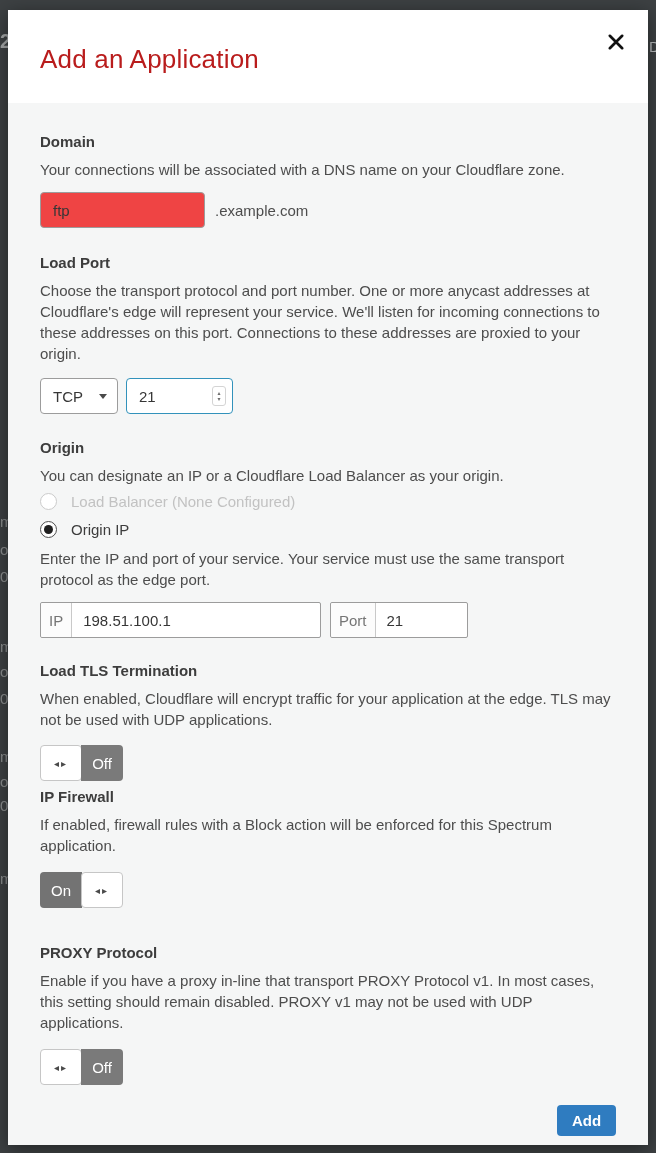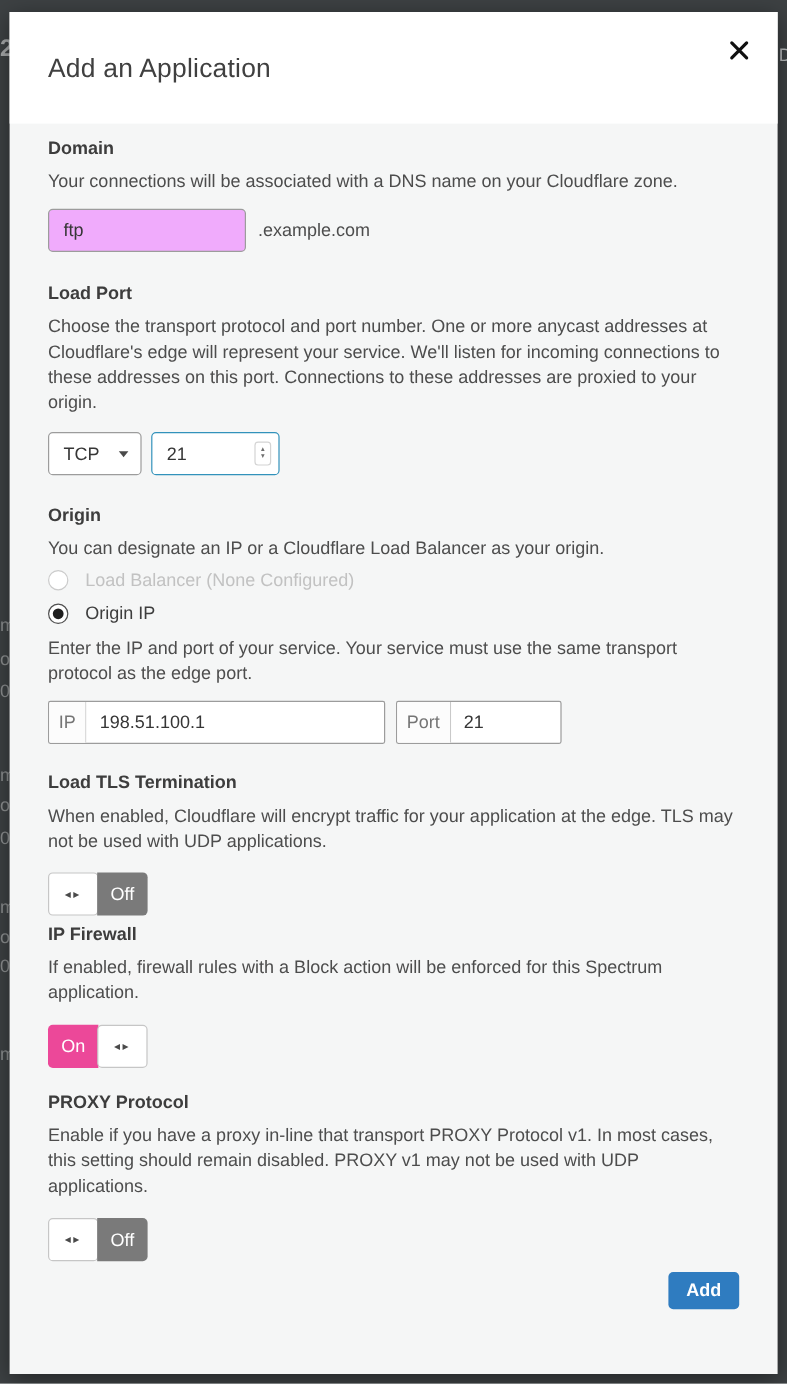"Add an Application" .modal-title { color: #404040 -> #b91c1c; font-size: 22px -> 26px }
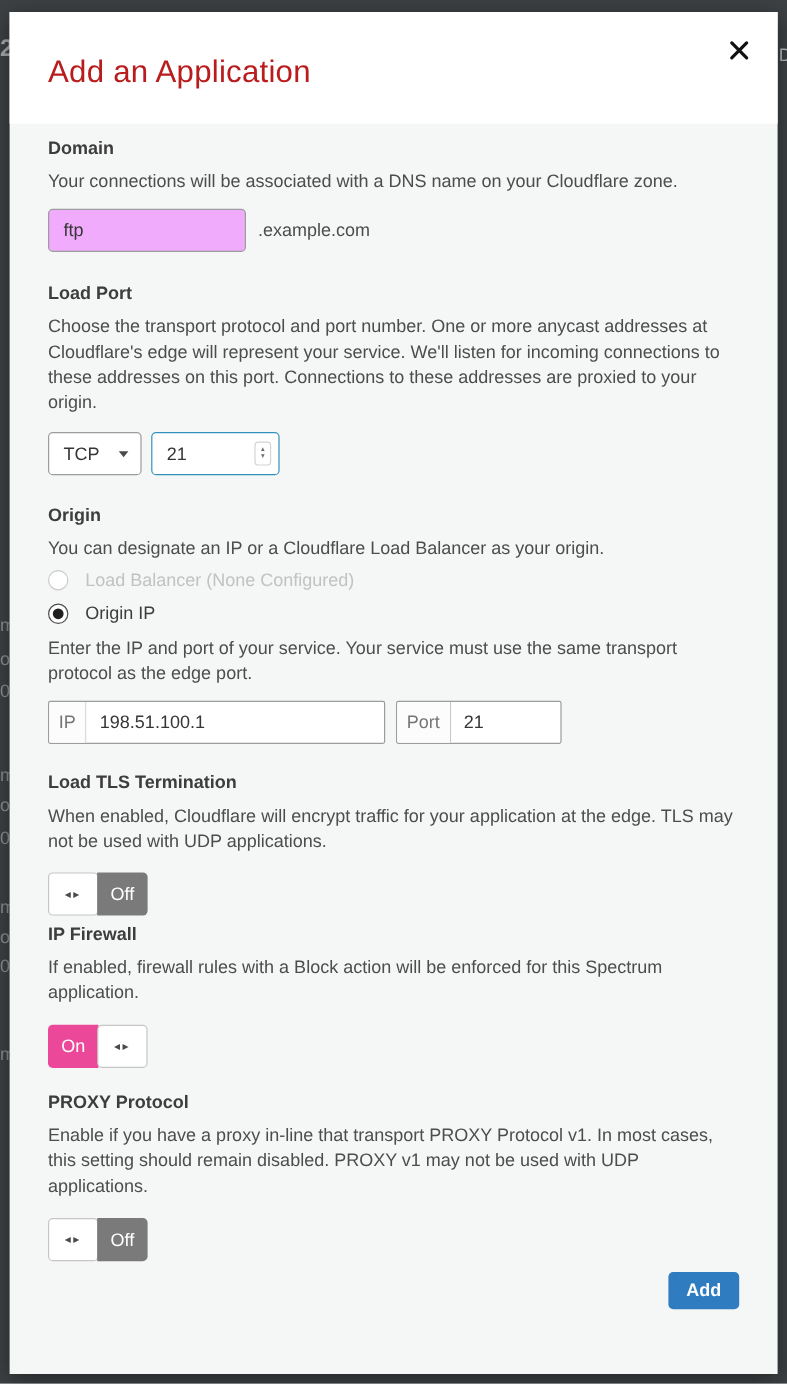"Domain" .mt-sec1 { margin-top: 12px -> 30px }
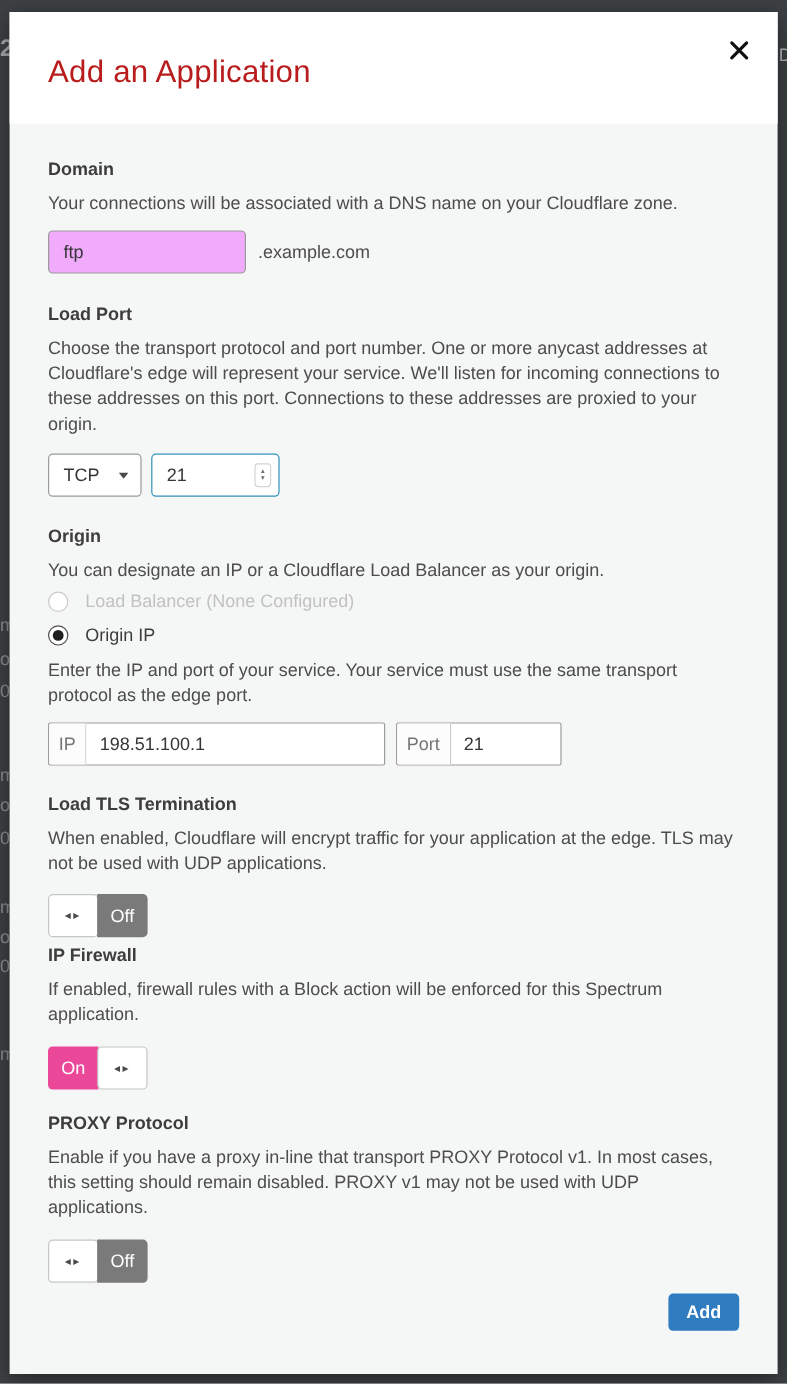"ftp" .txt-input { background: #f0abfc -> #ef4444 }
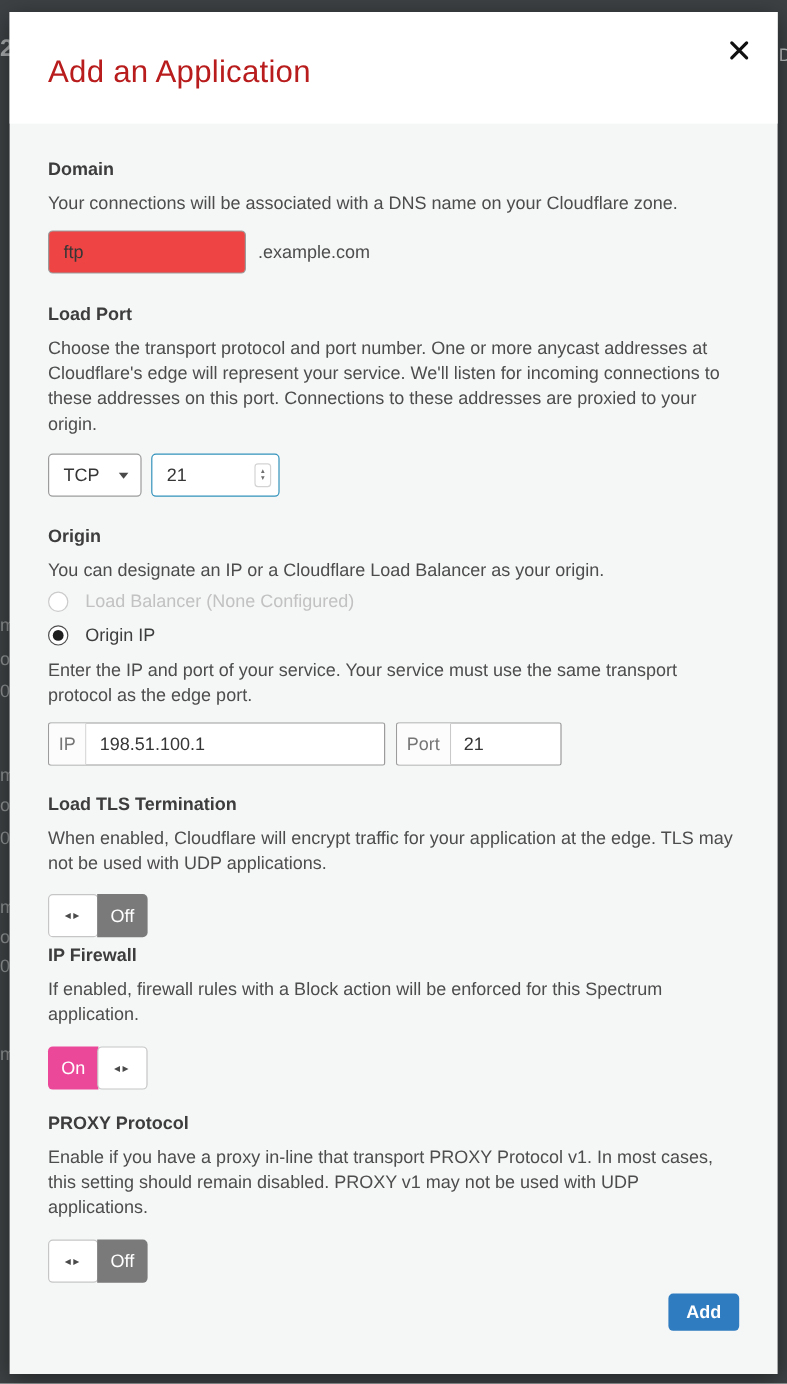"On" .toggle .state-on { background: #ec4899 -> #737373 }
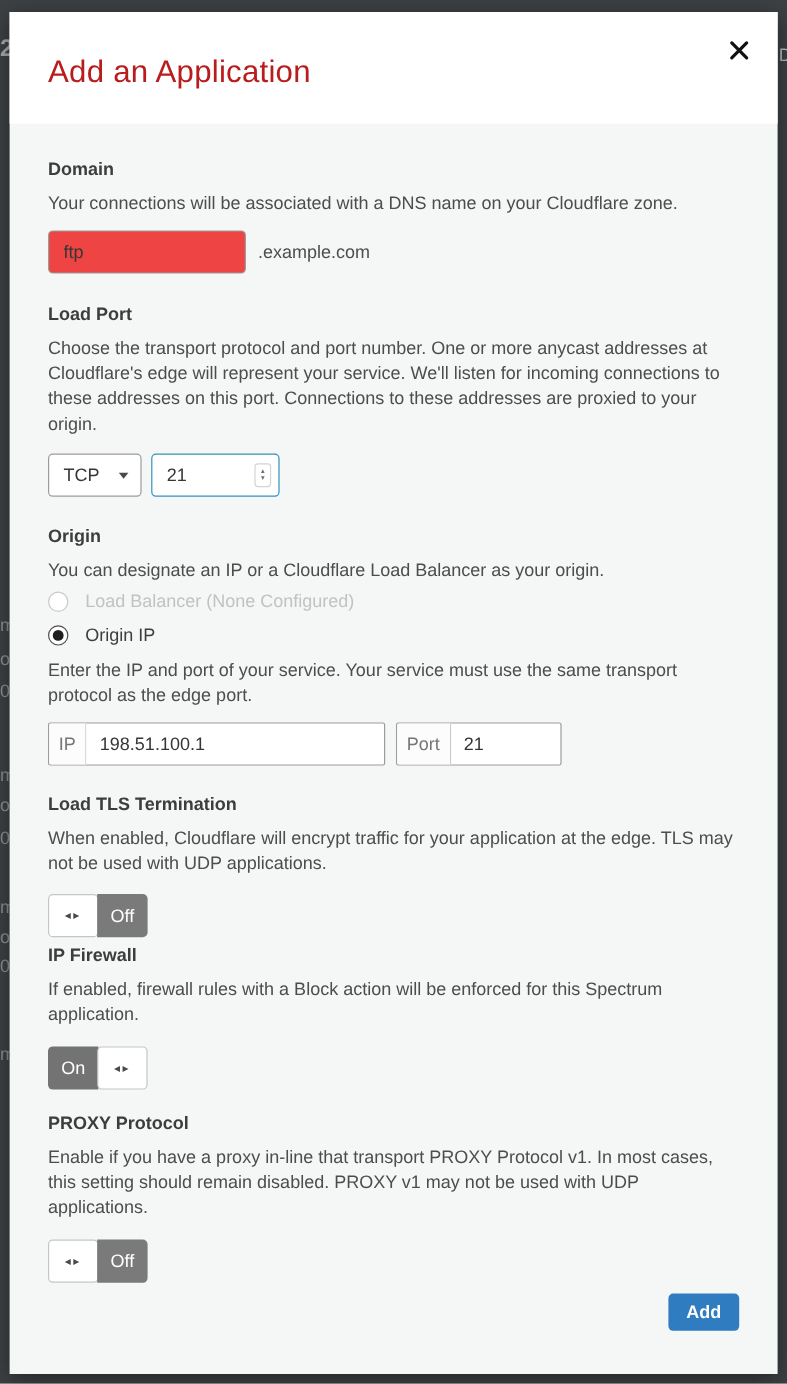"PROXY Protocol" div { margin-top: 20px -> 36px }
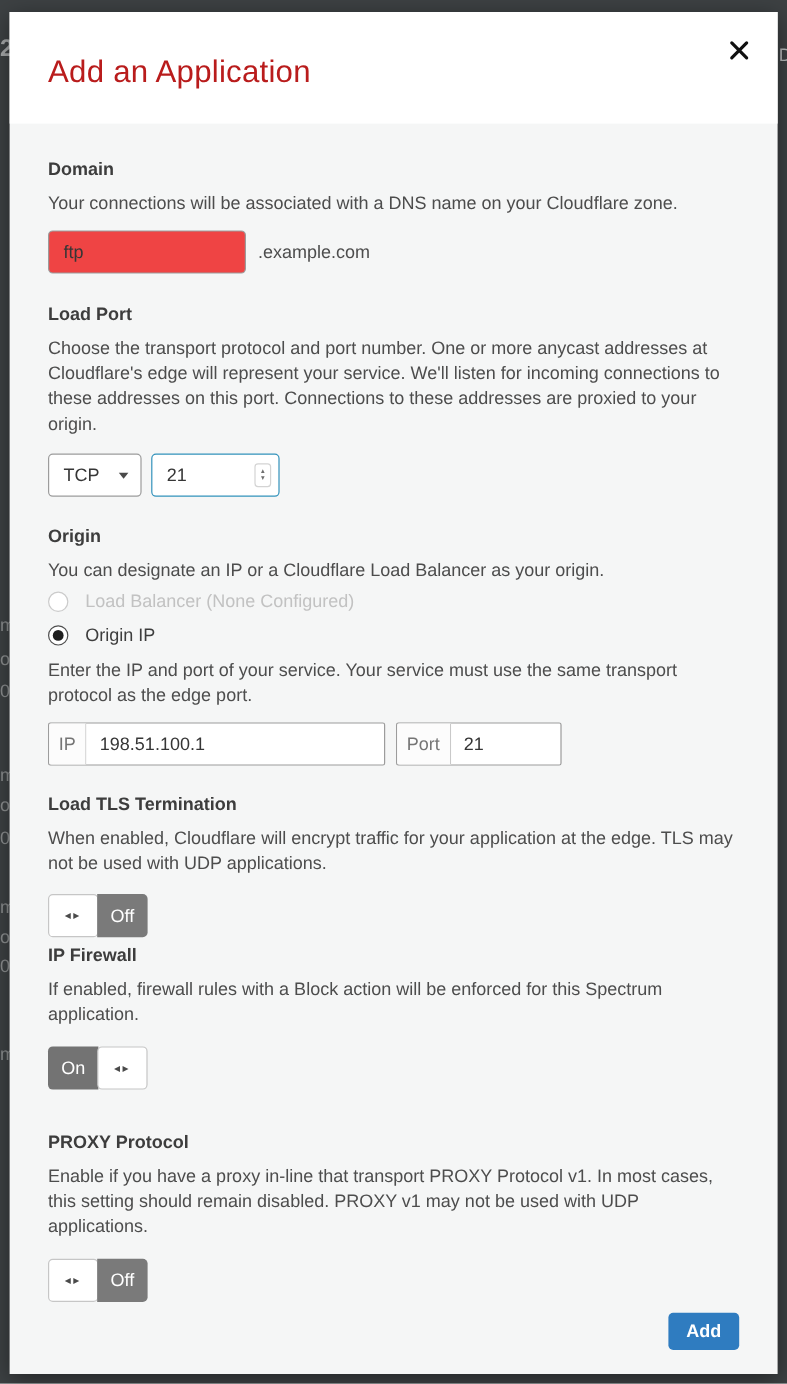"Add" .footer { margin-top: 9px -> 20px }
